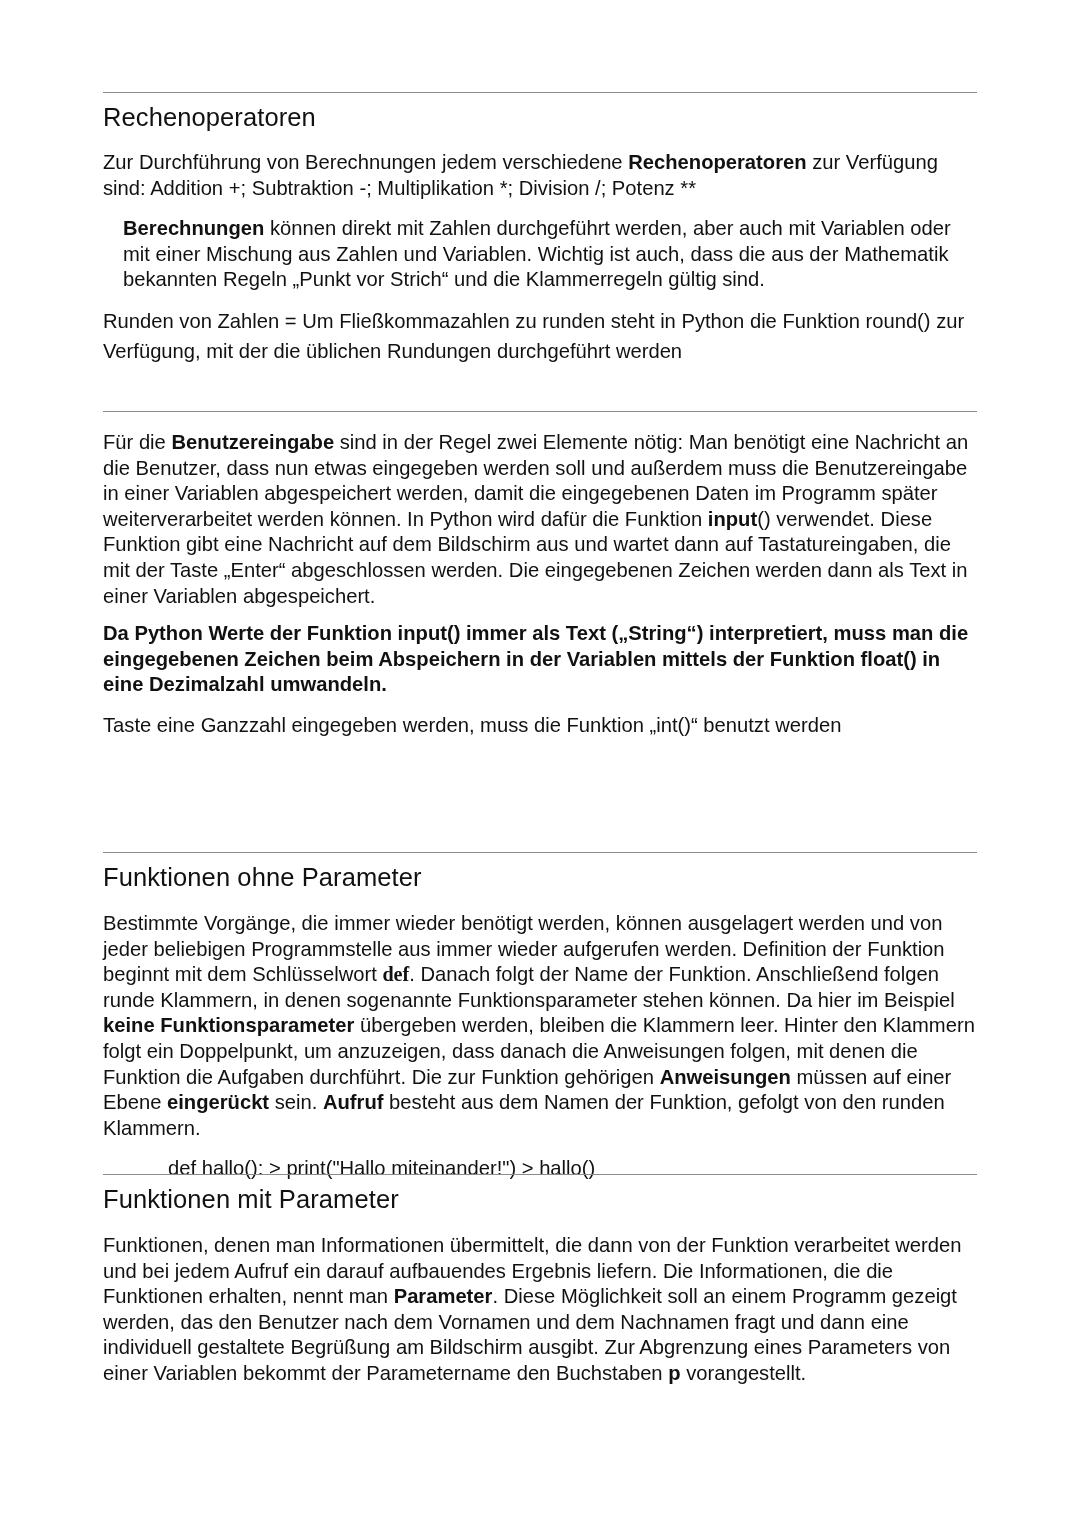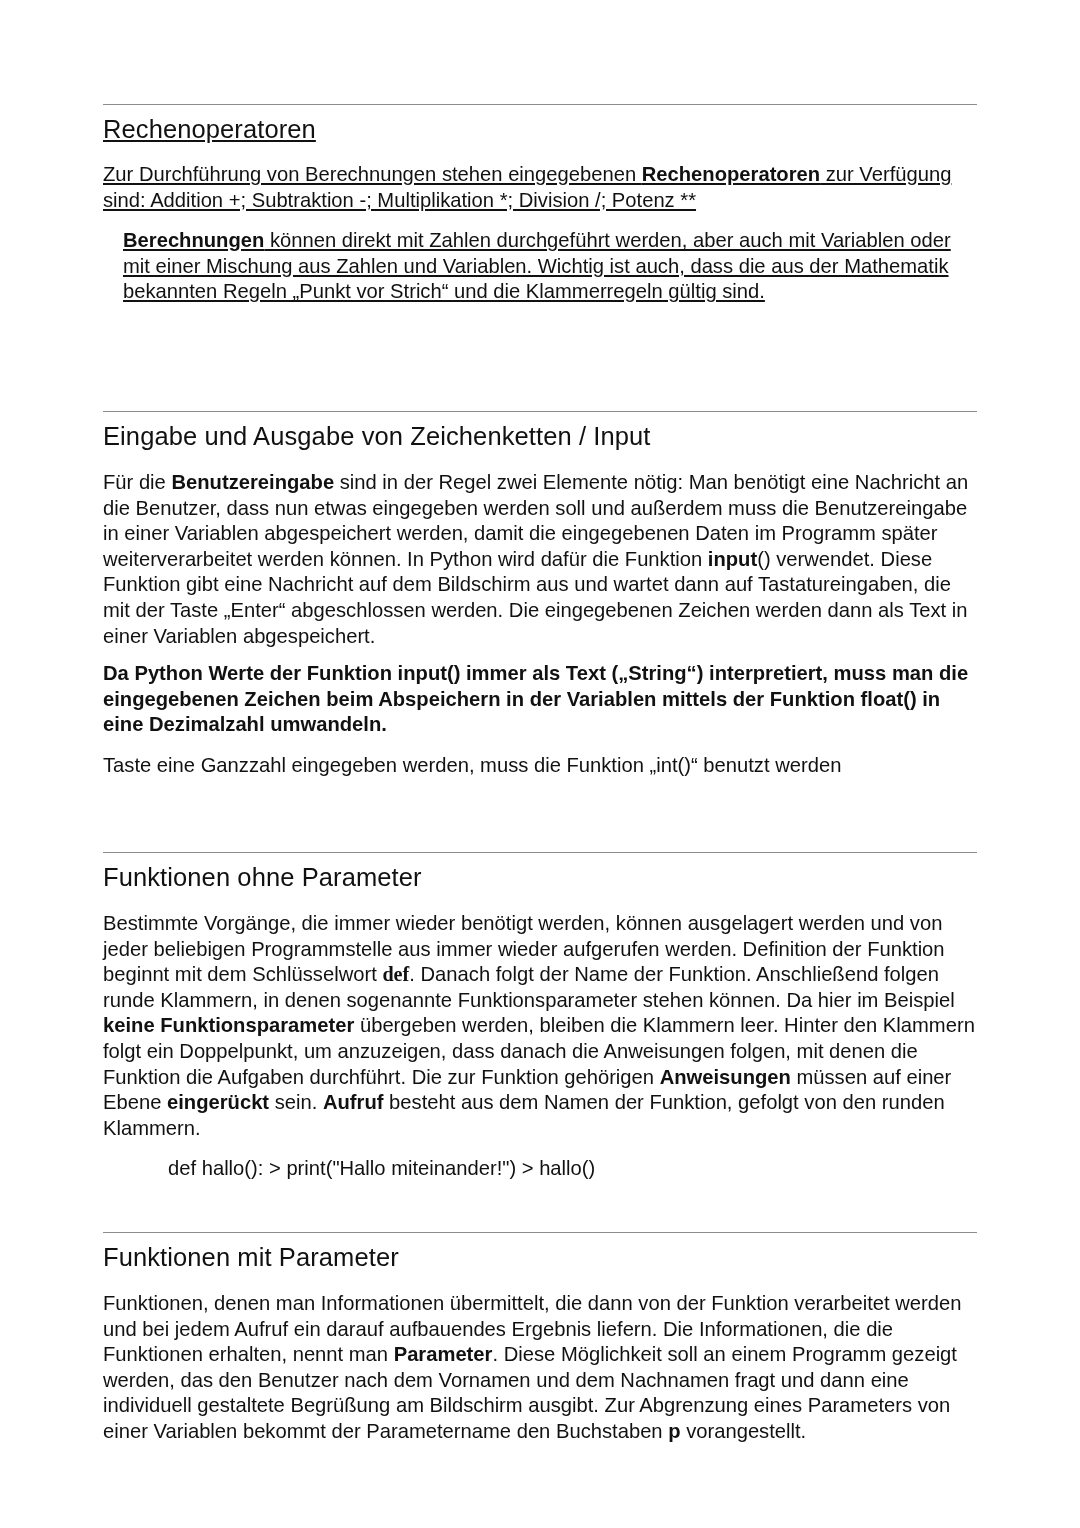"Rechenoperatoren" div.section { text-decoration: underline -> none; top: 104px -> 92px }
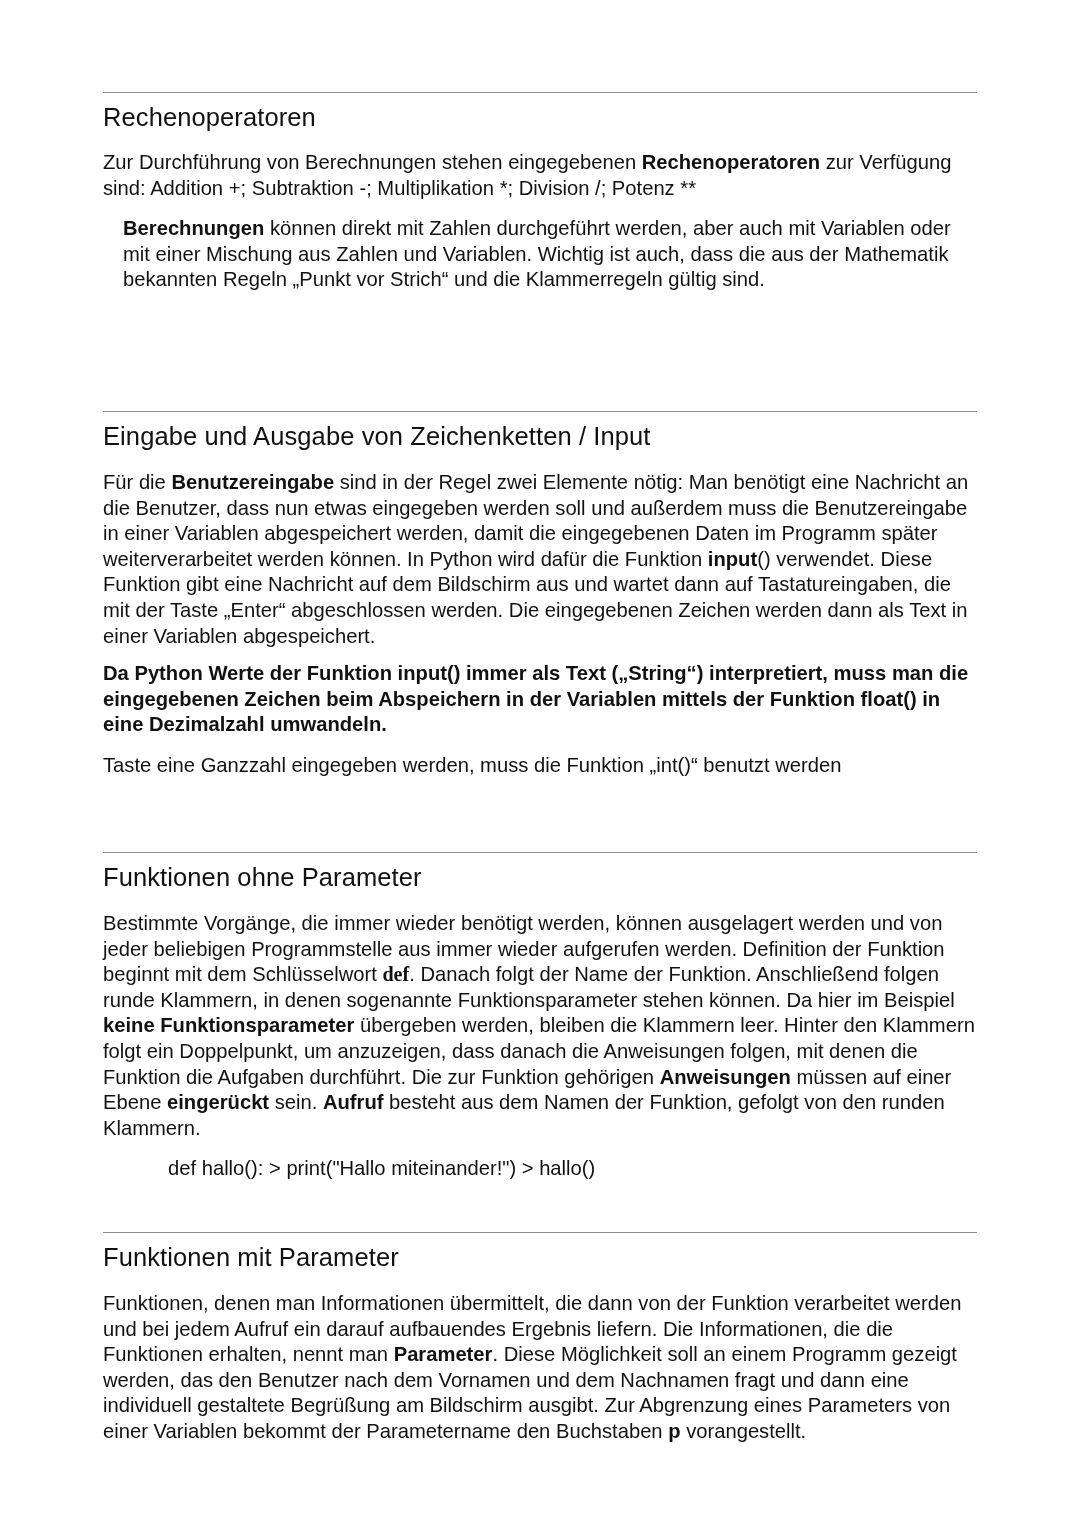"Zur Durchführung von Berechnungen stehen" span { text: stehen eingegebenen -> jedem verschiedene }
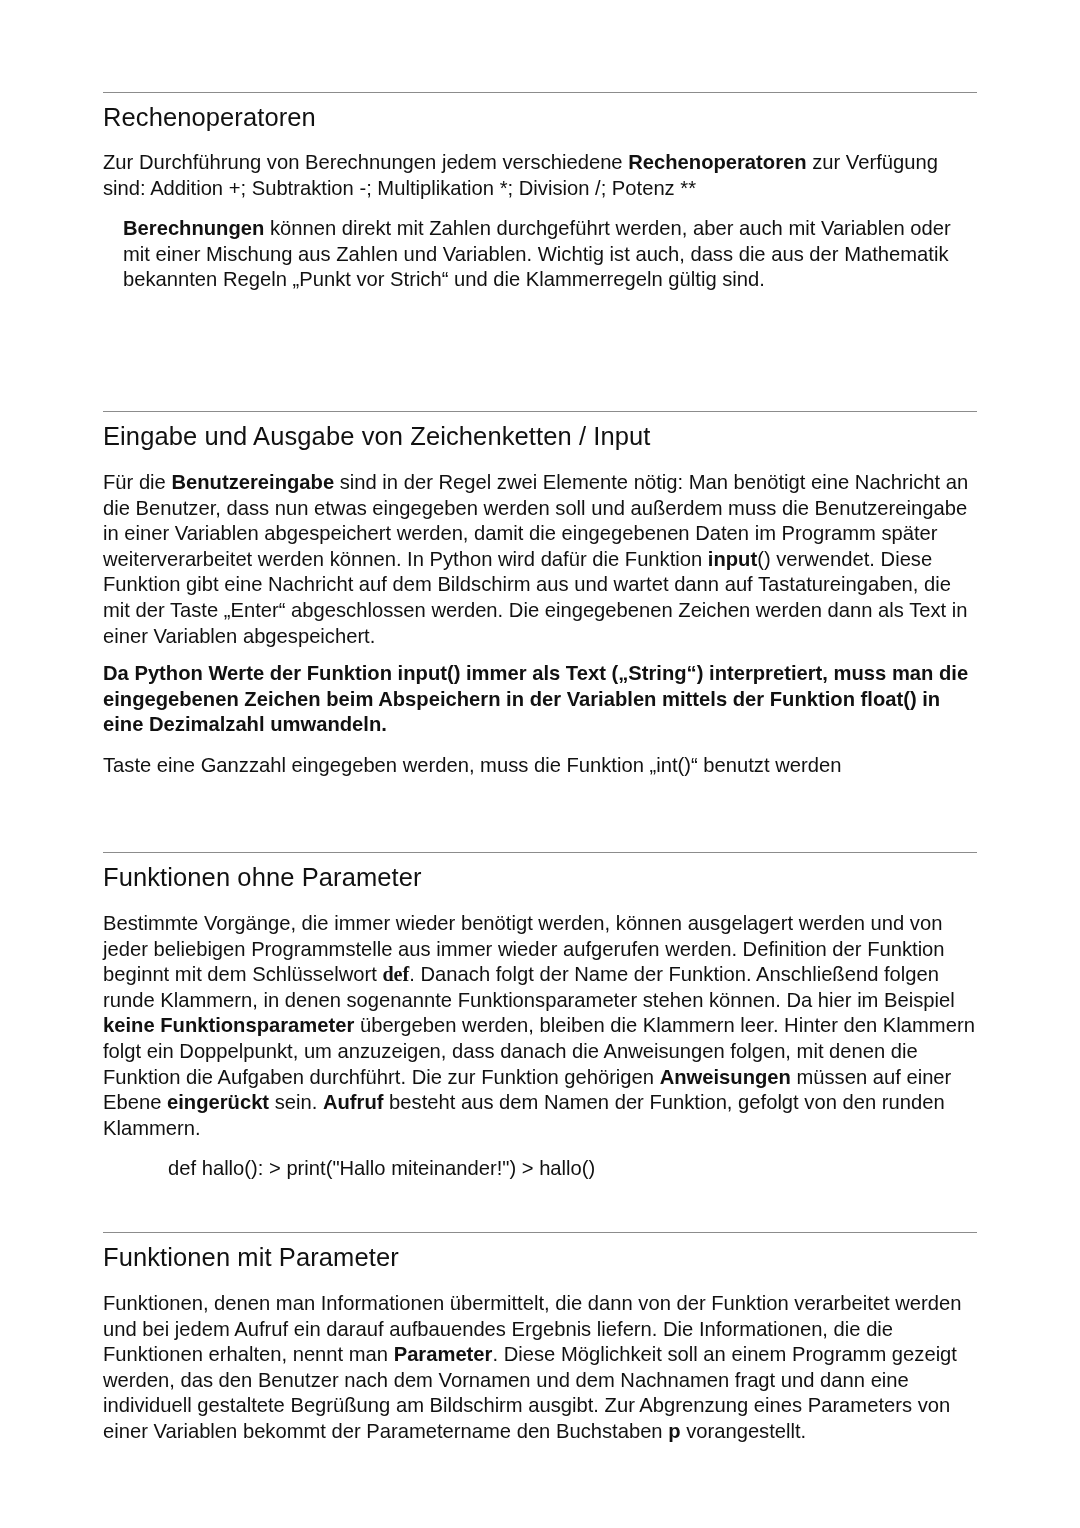"Runden von Zahlen = Um" p.para { html: none -> <p><span>Runden von Zahlen = Um Fließkommazahlen zu runden steht in Python die Funktion round() zur Verfügung, mit der die üblichen Rundungen durchgeführt werden</span></p> }
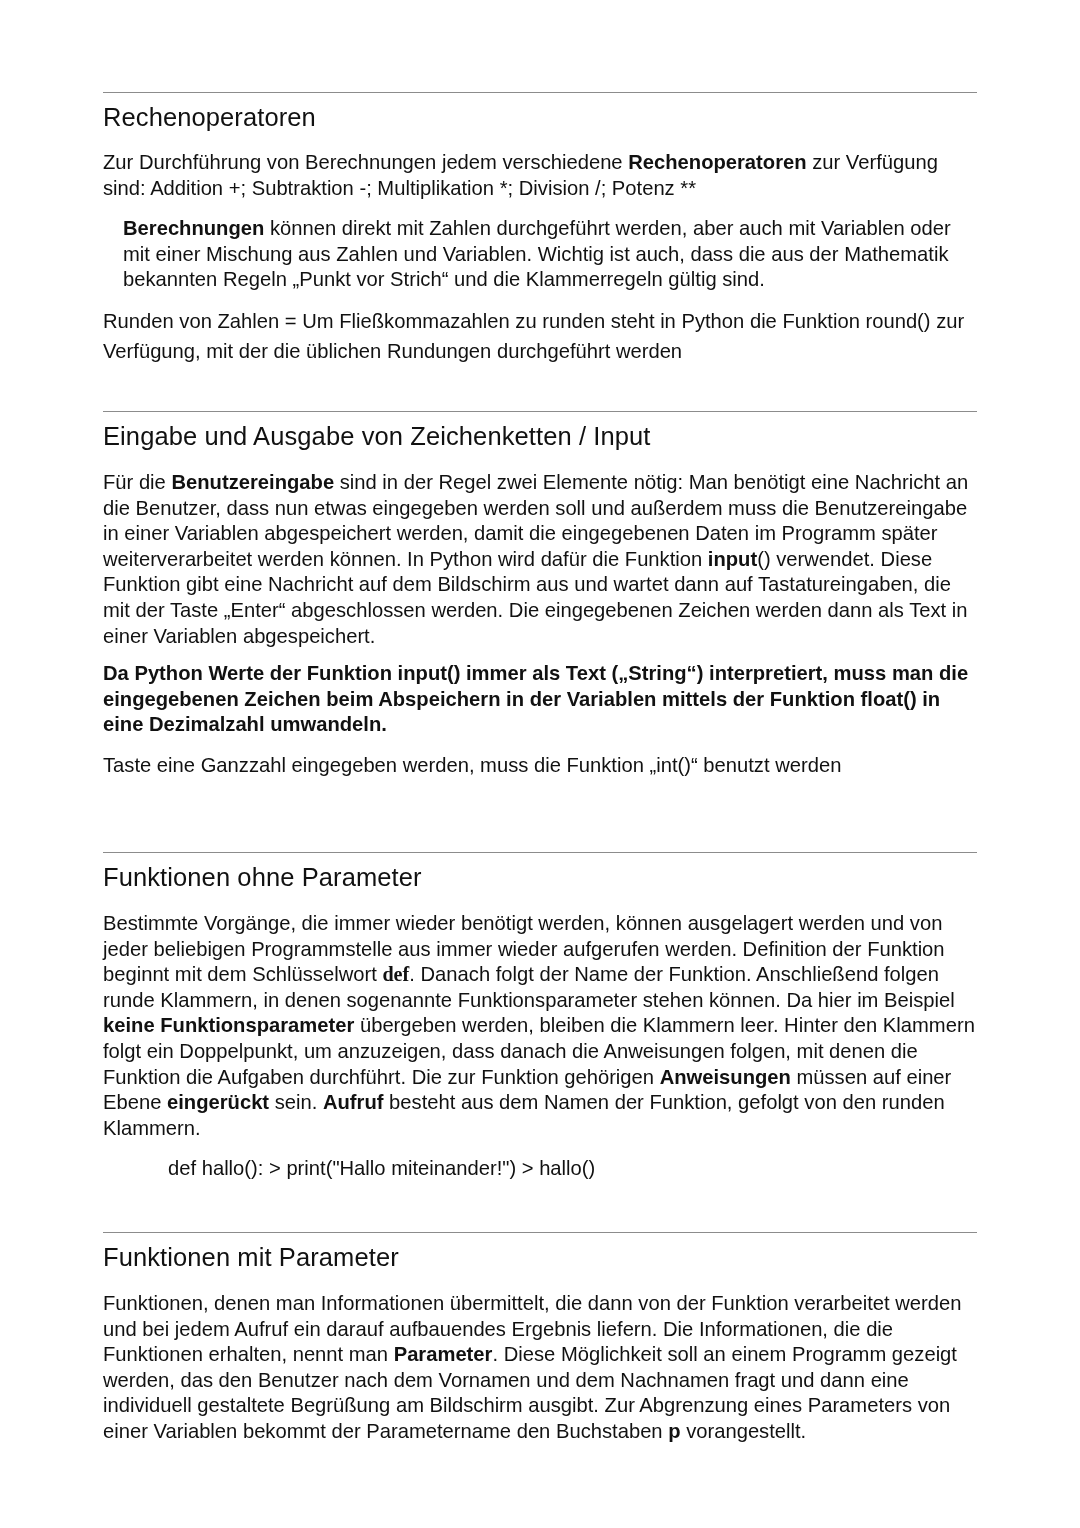"Eingabe und Ausgabe von Zeichenketten" h2.heading { html: <h2>Eingabe und Ausgabe von Zeichenketten / Input</h2> -> none }
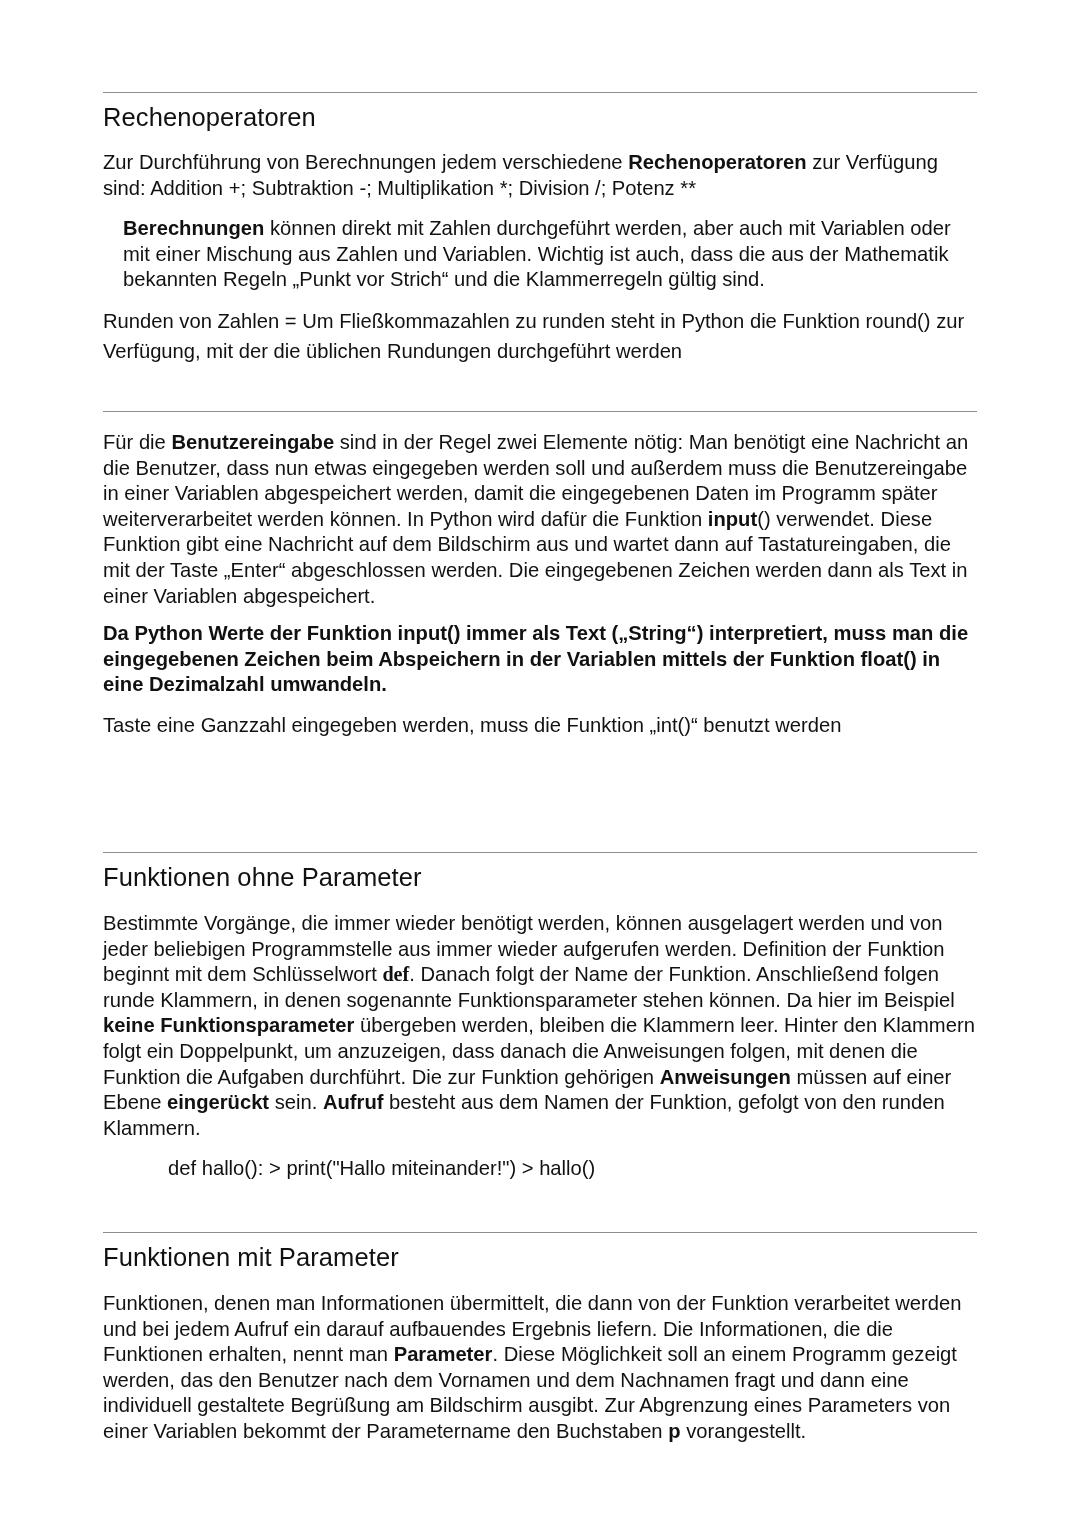"Funktionen mit Parameter" div.section { top: 1232px -> 1174px }
